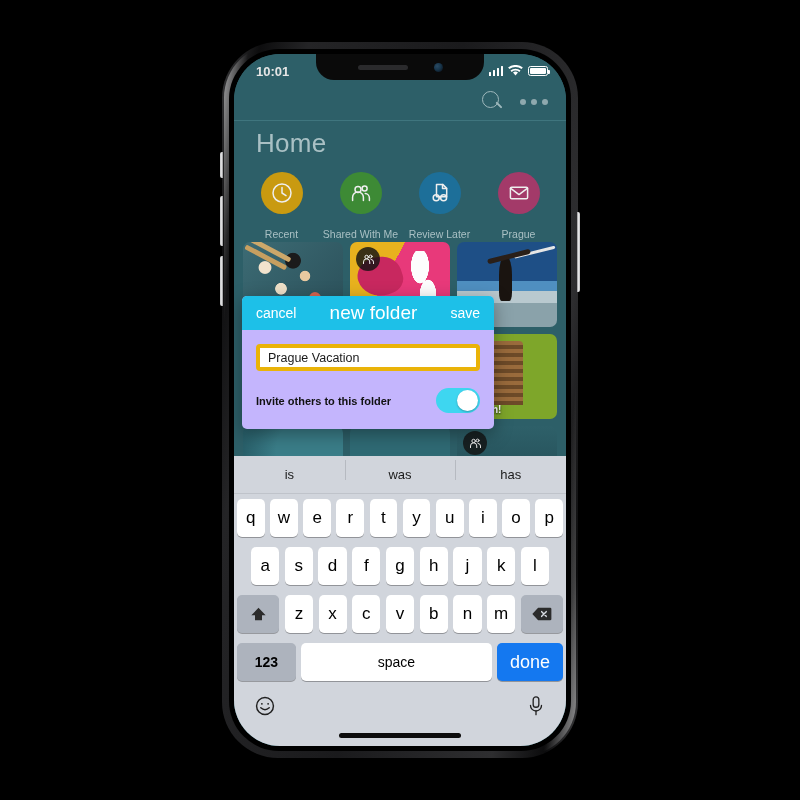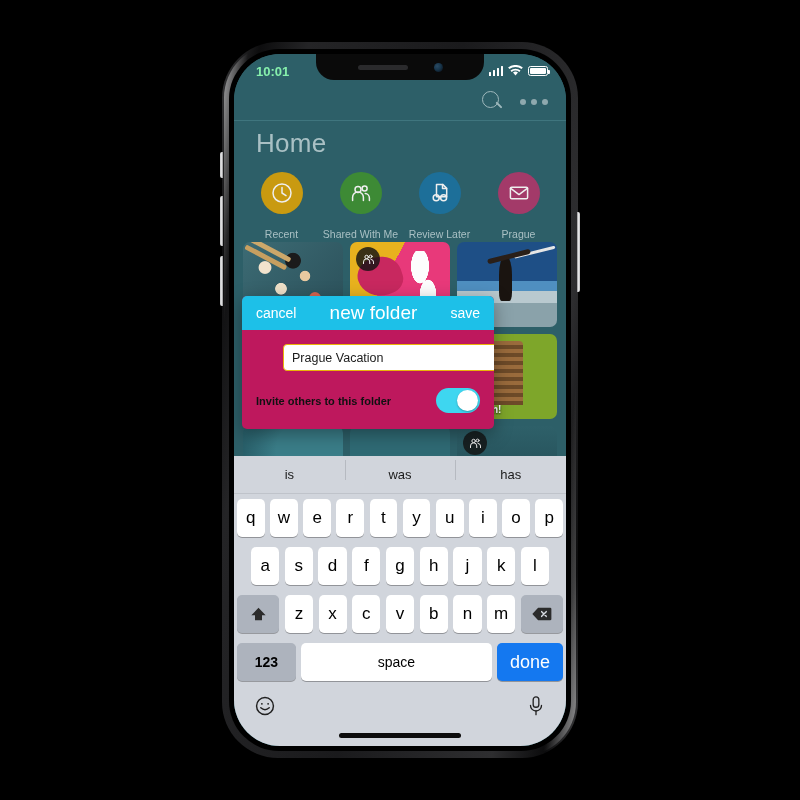"10:01" #status-bar { color: #86efac -> #e5e5e5 }
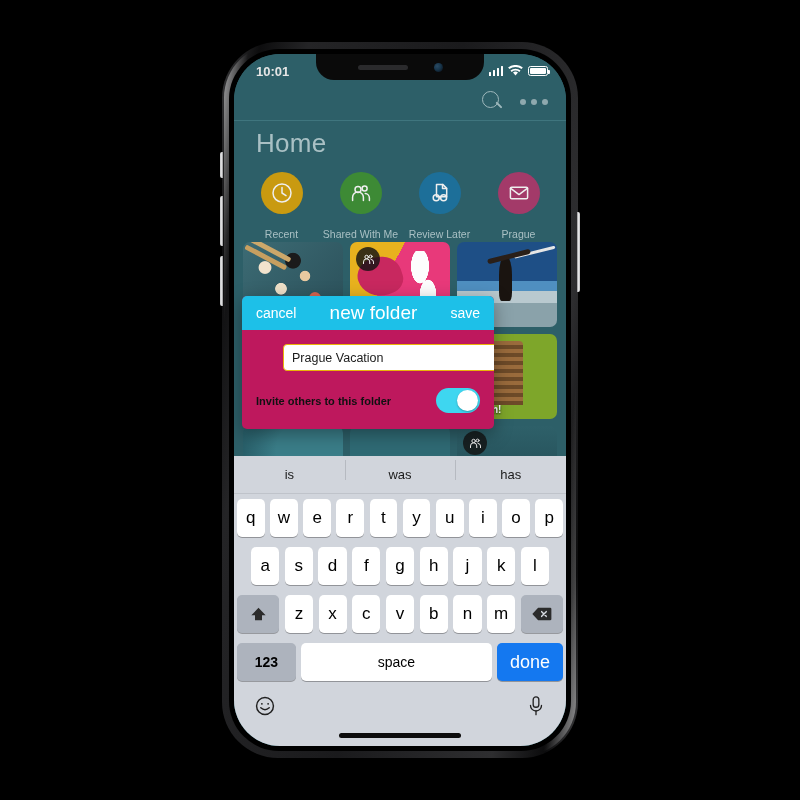"cancel" #modal { background: #be185d -> #c4b5fd }
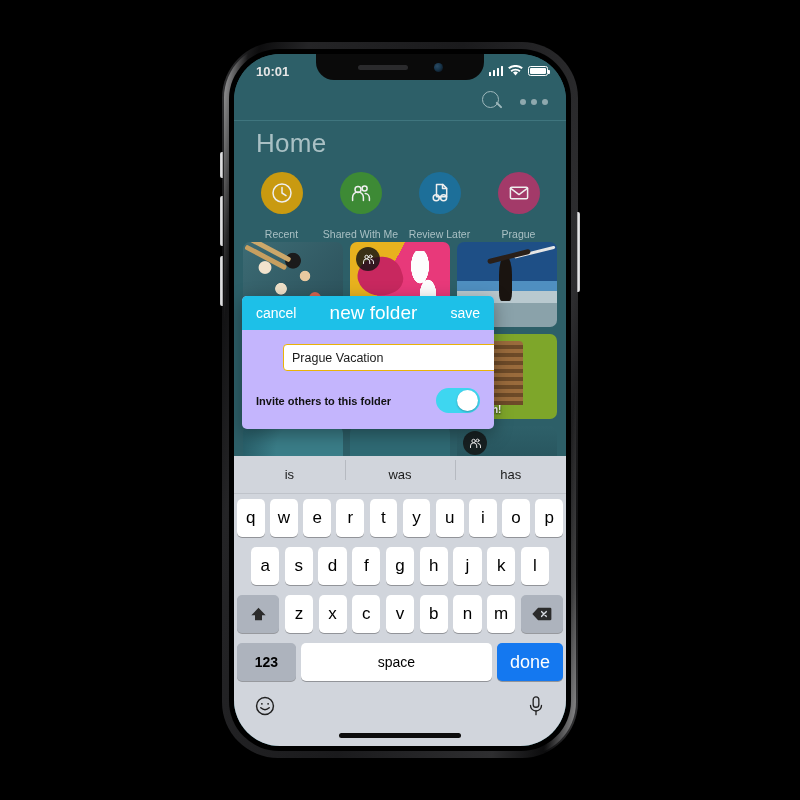"Prague Vacation" #folder-name-input { border: 1px solid #eab308 -> 4px solid #eab308; margin-left: 27px -> none }
